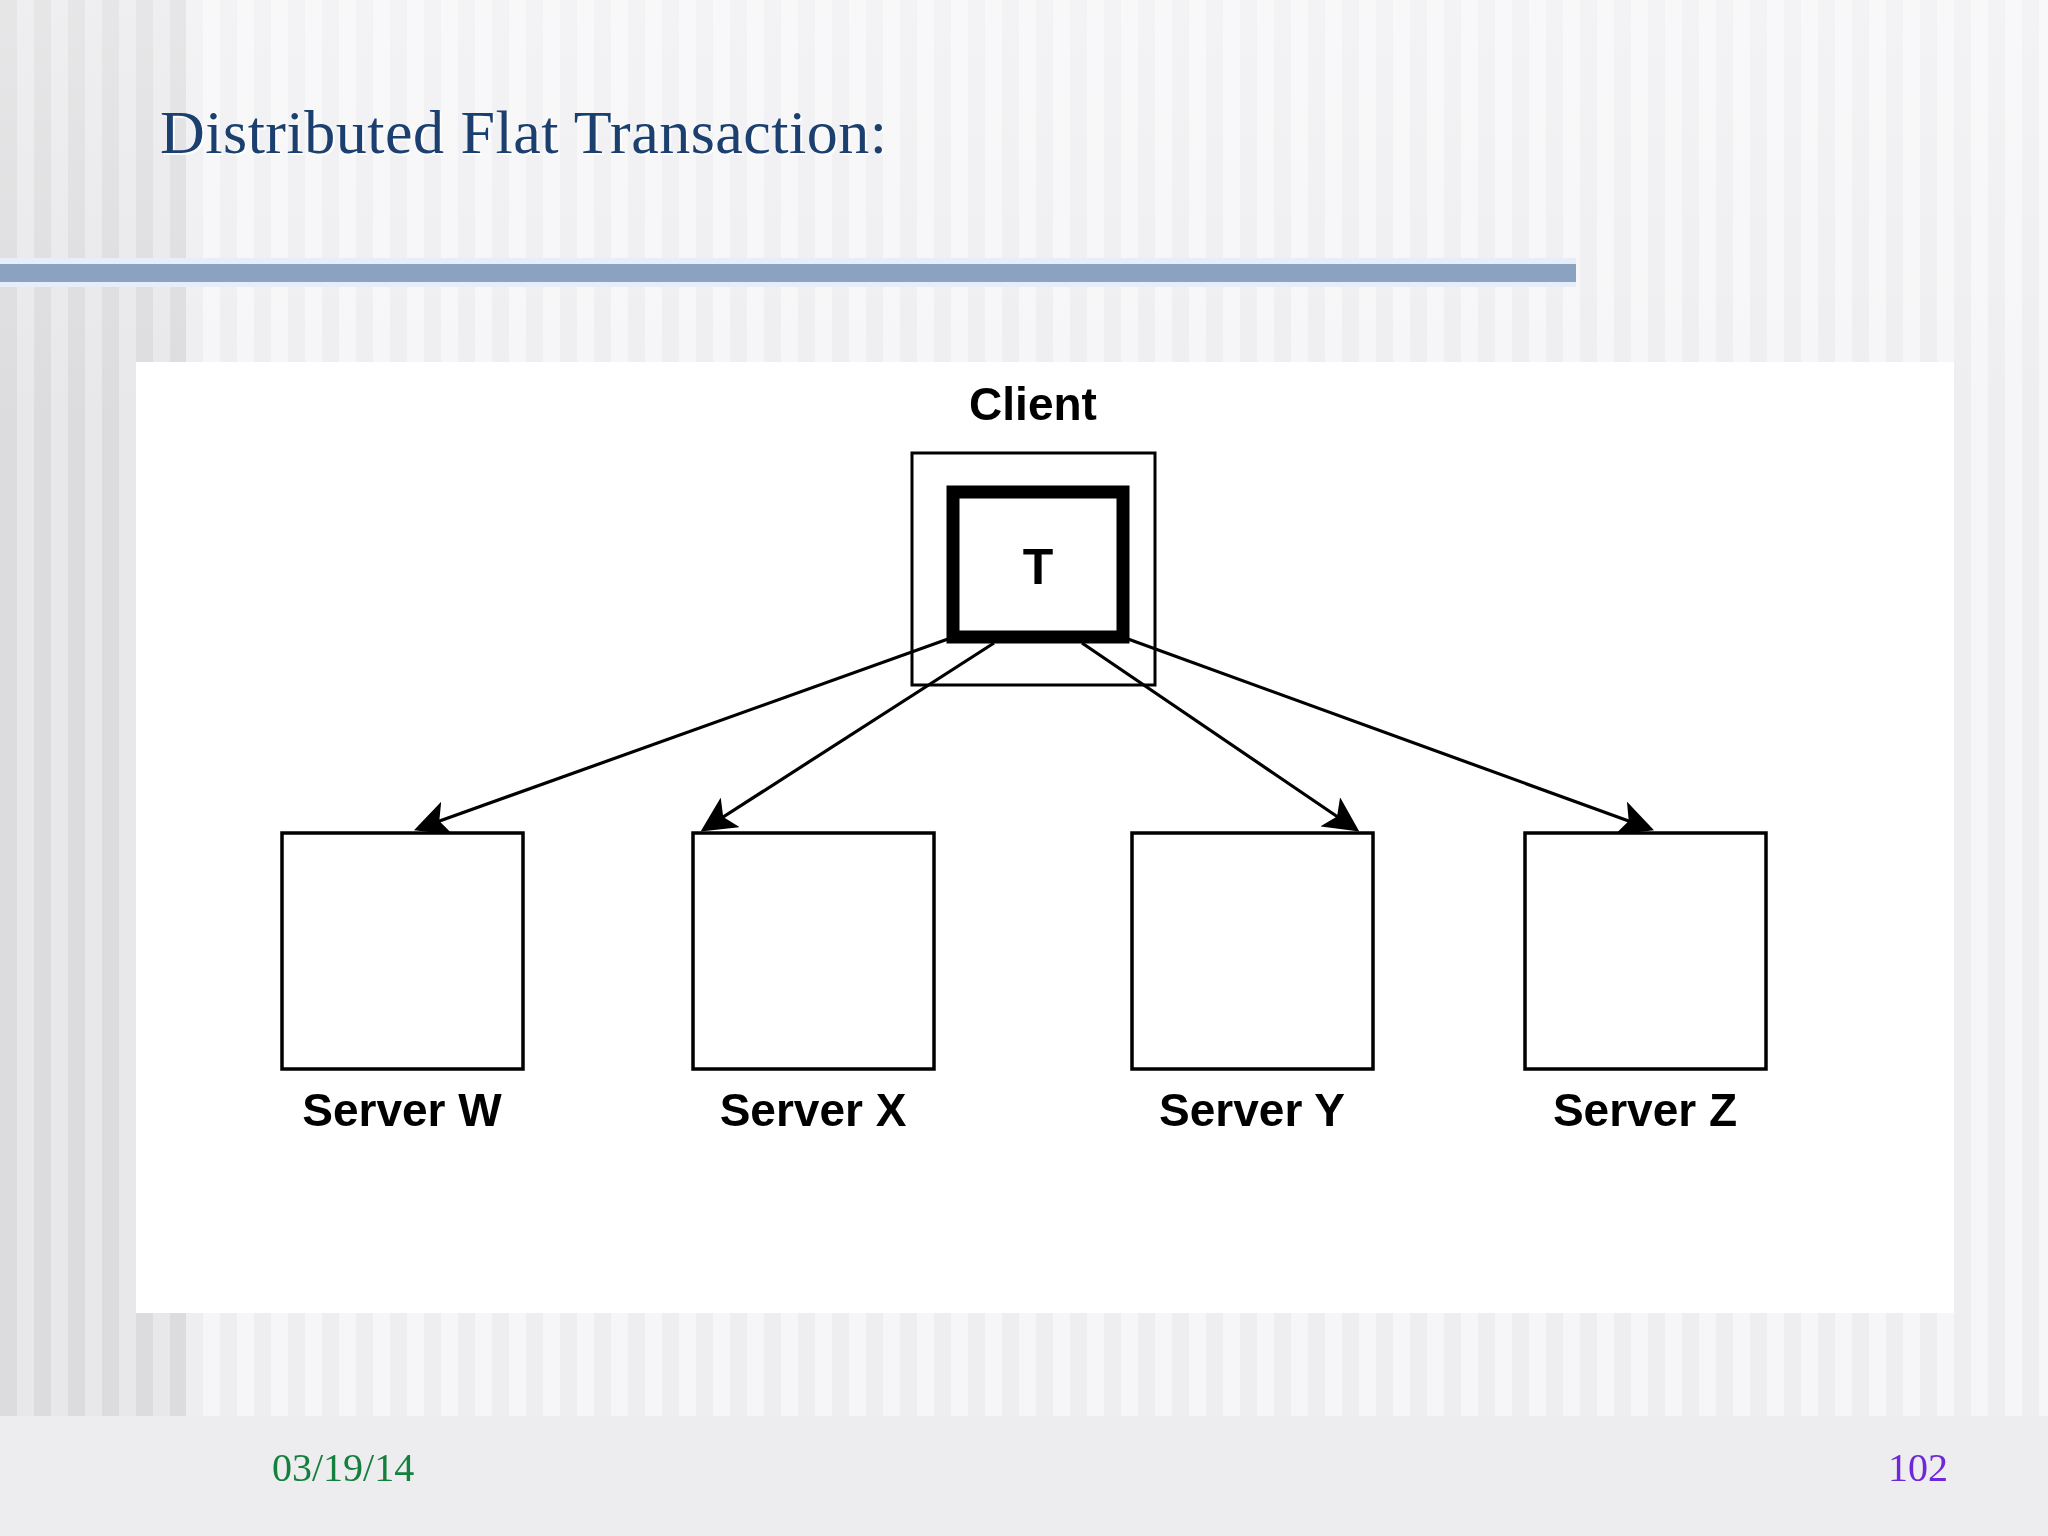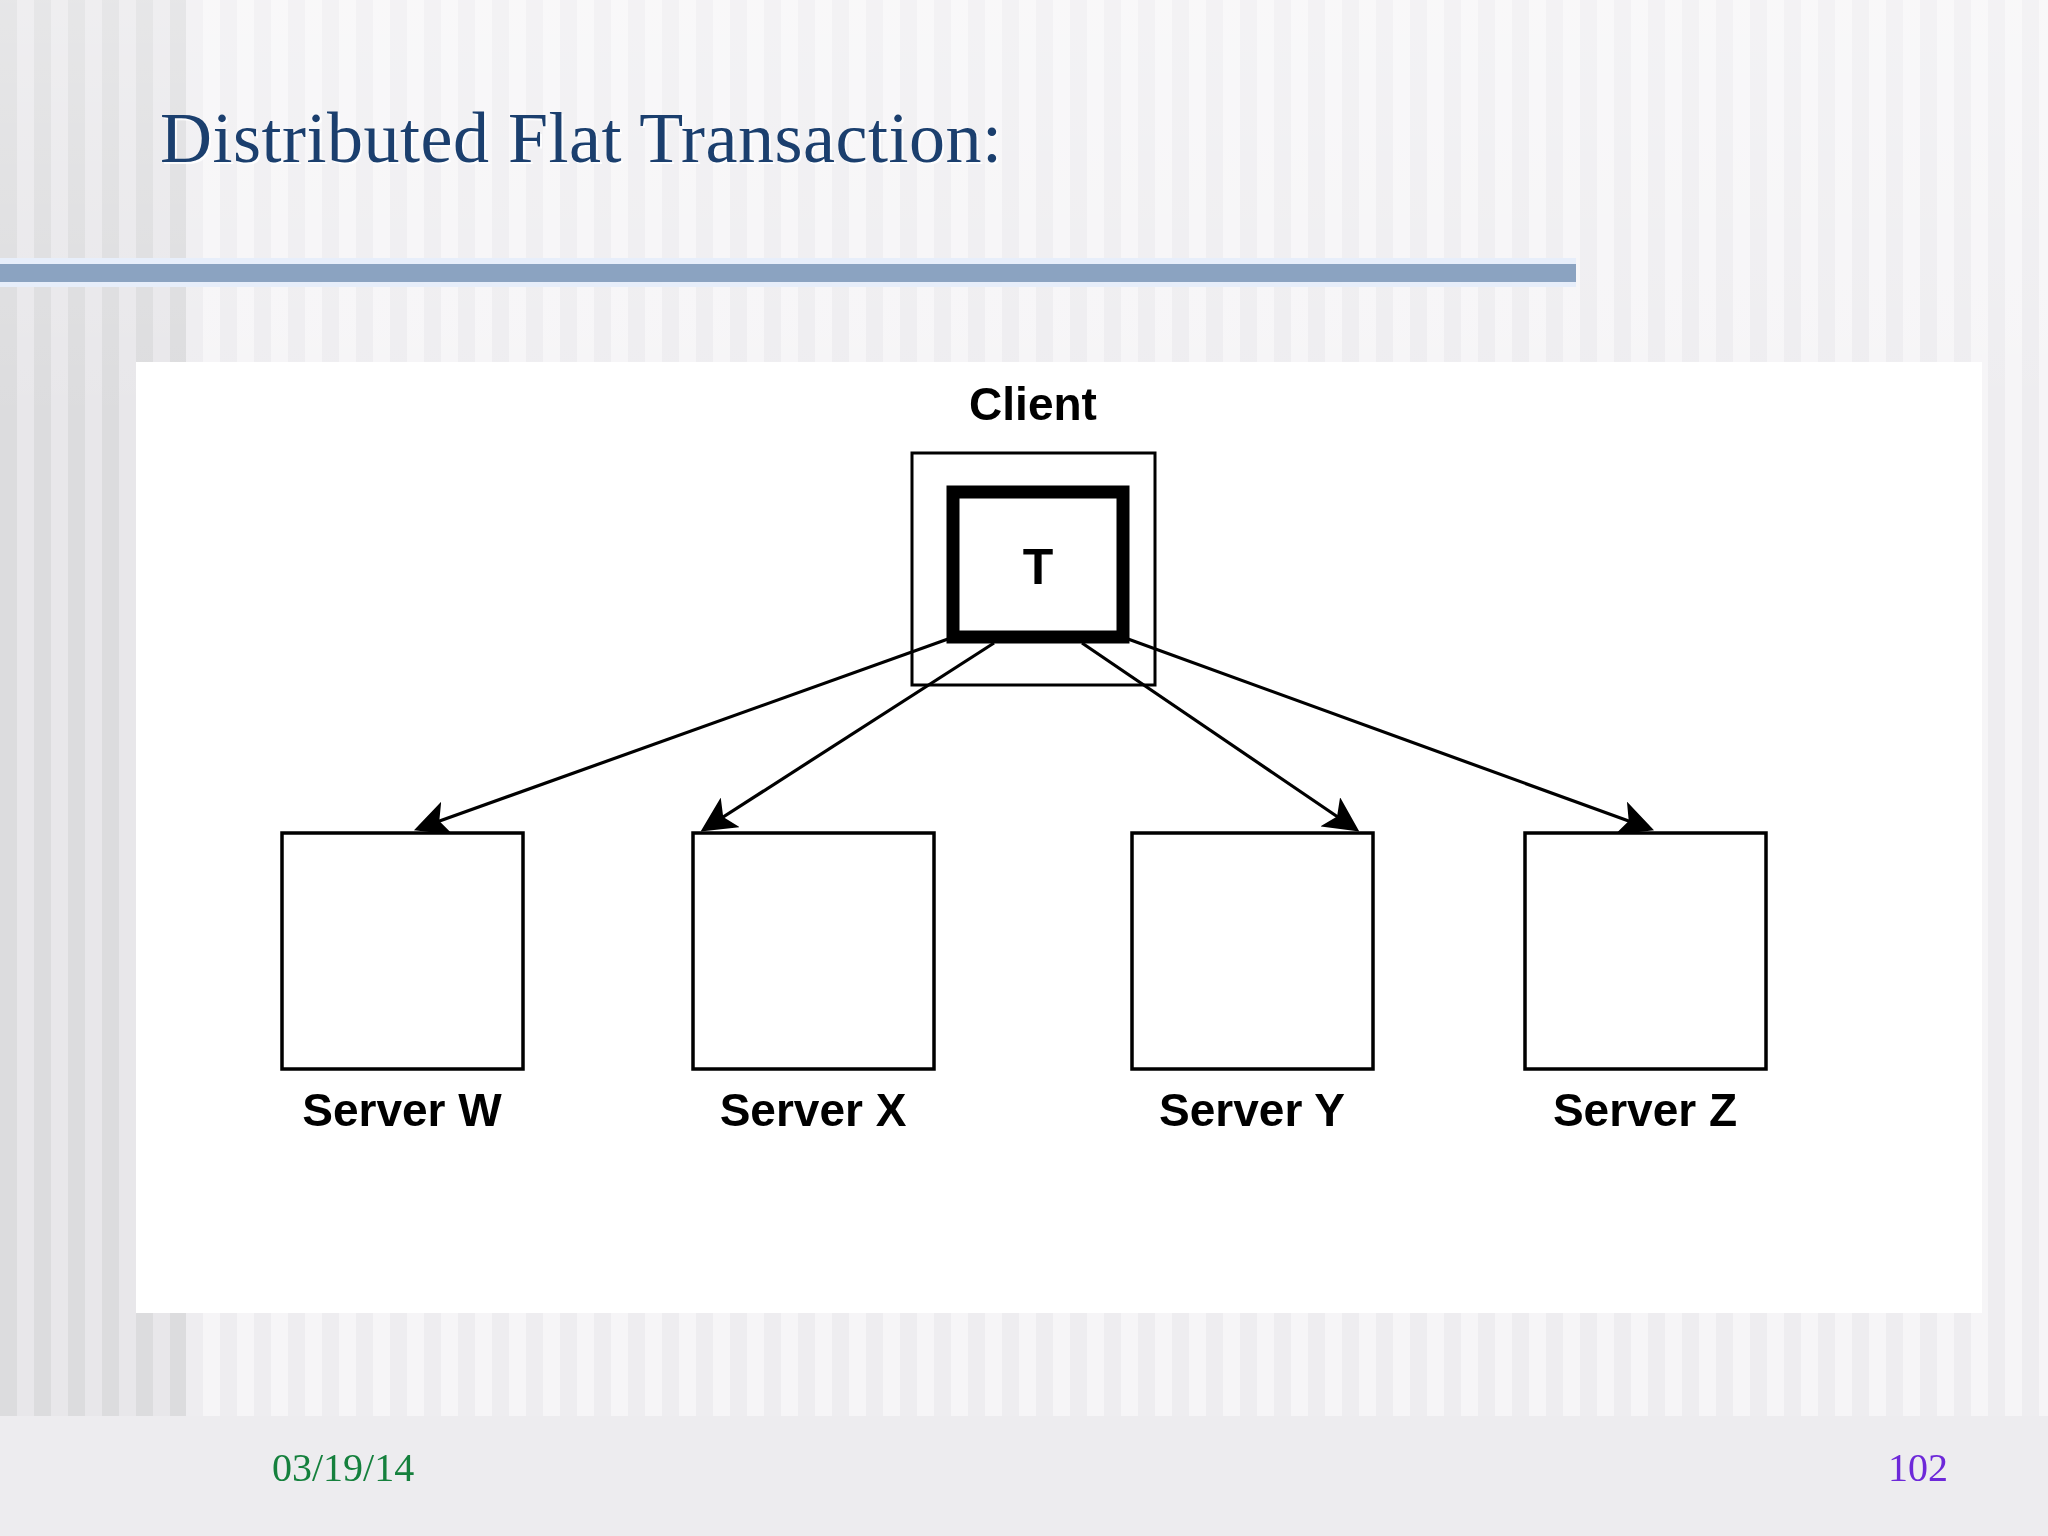"Distributed Flat Transaction:" .title { font-size: 72px -> 62px }
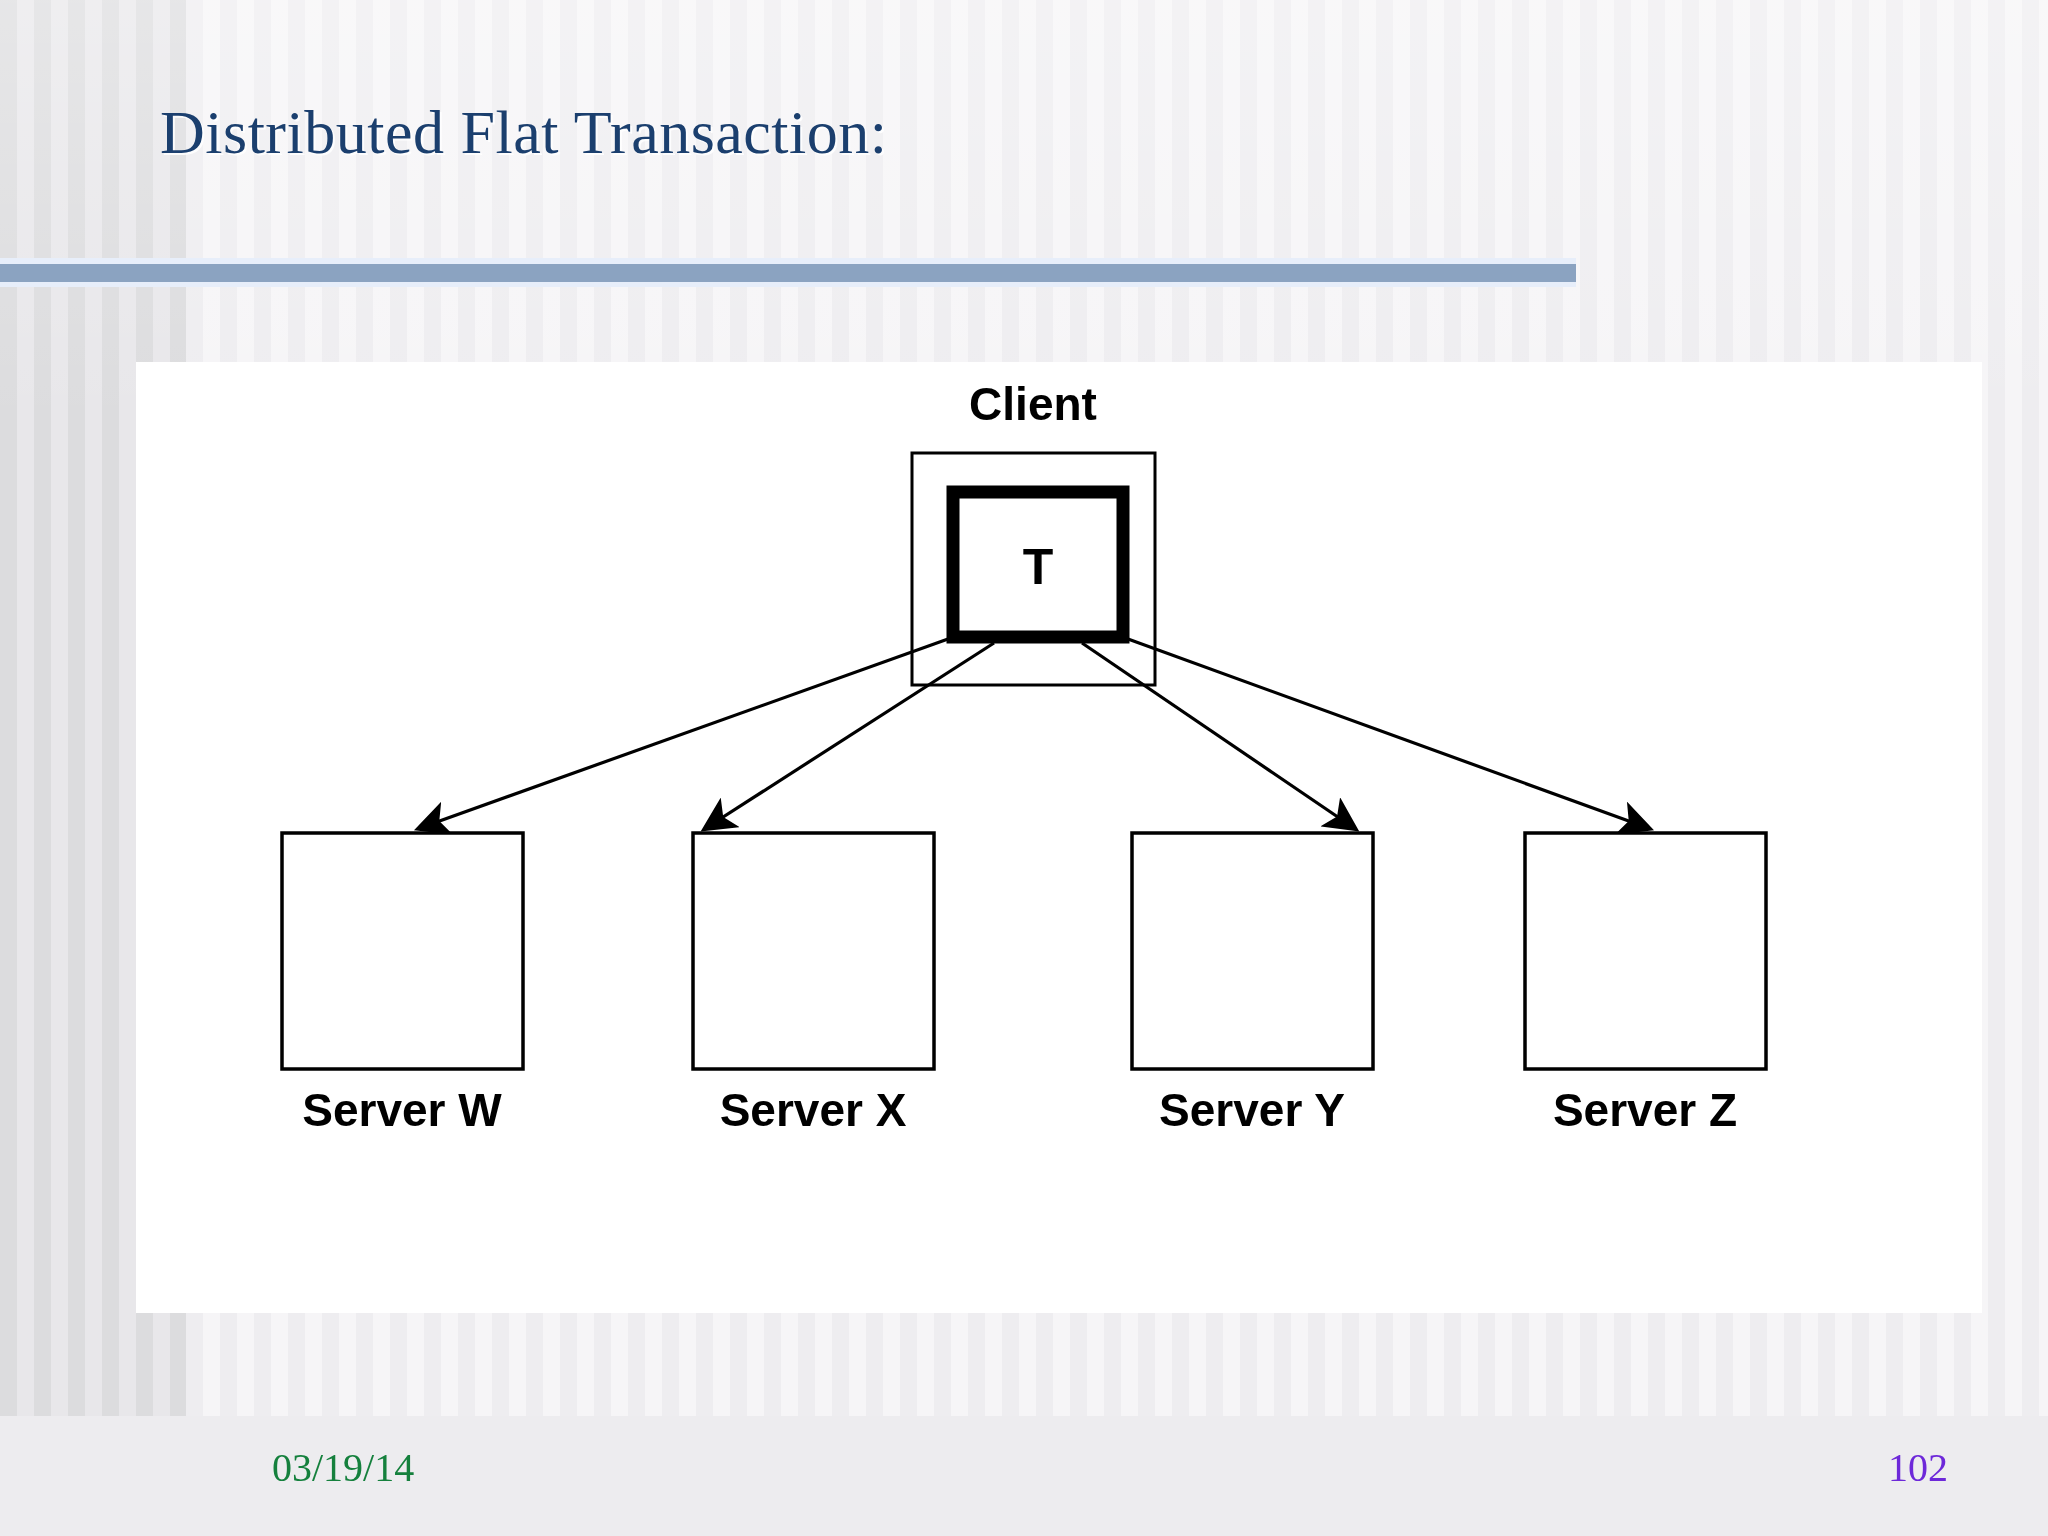"Client" .diagram-panel { padding-left: 28px -> none }
